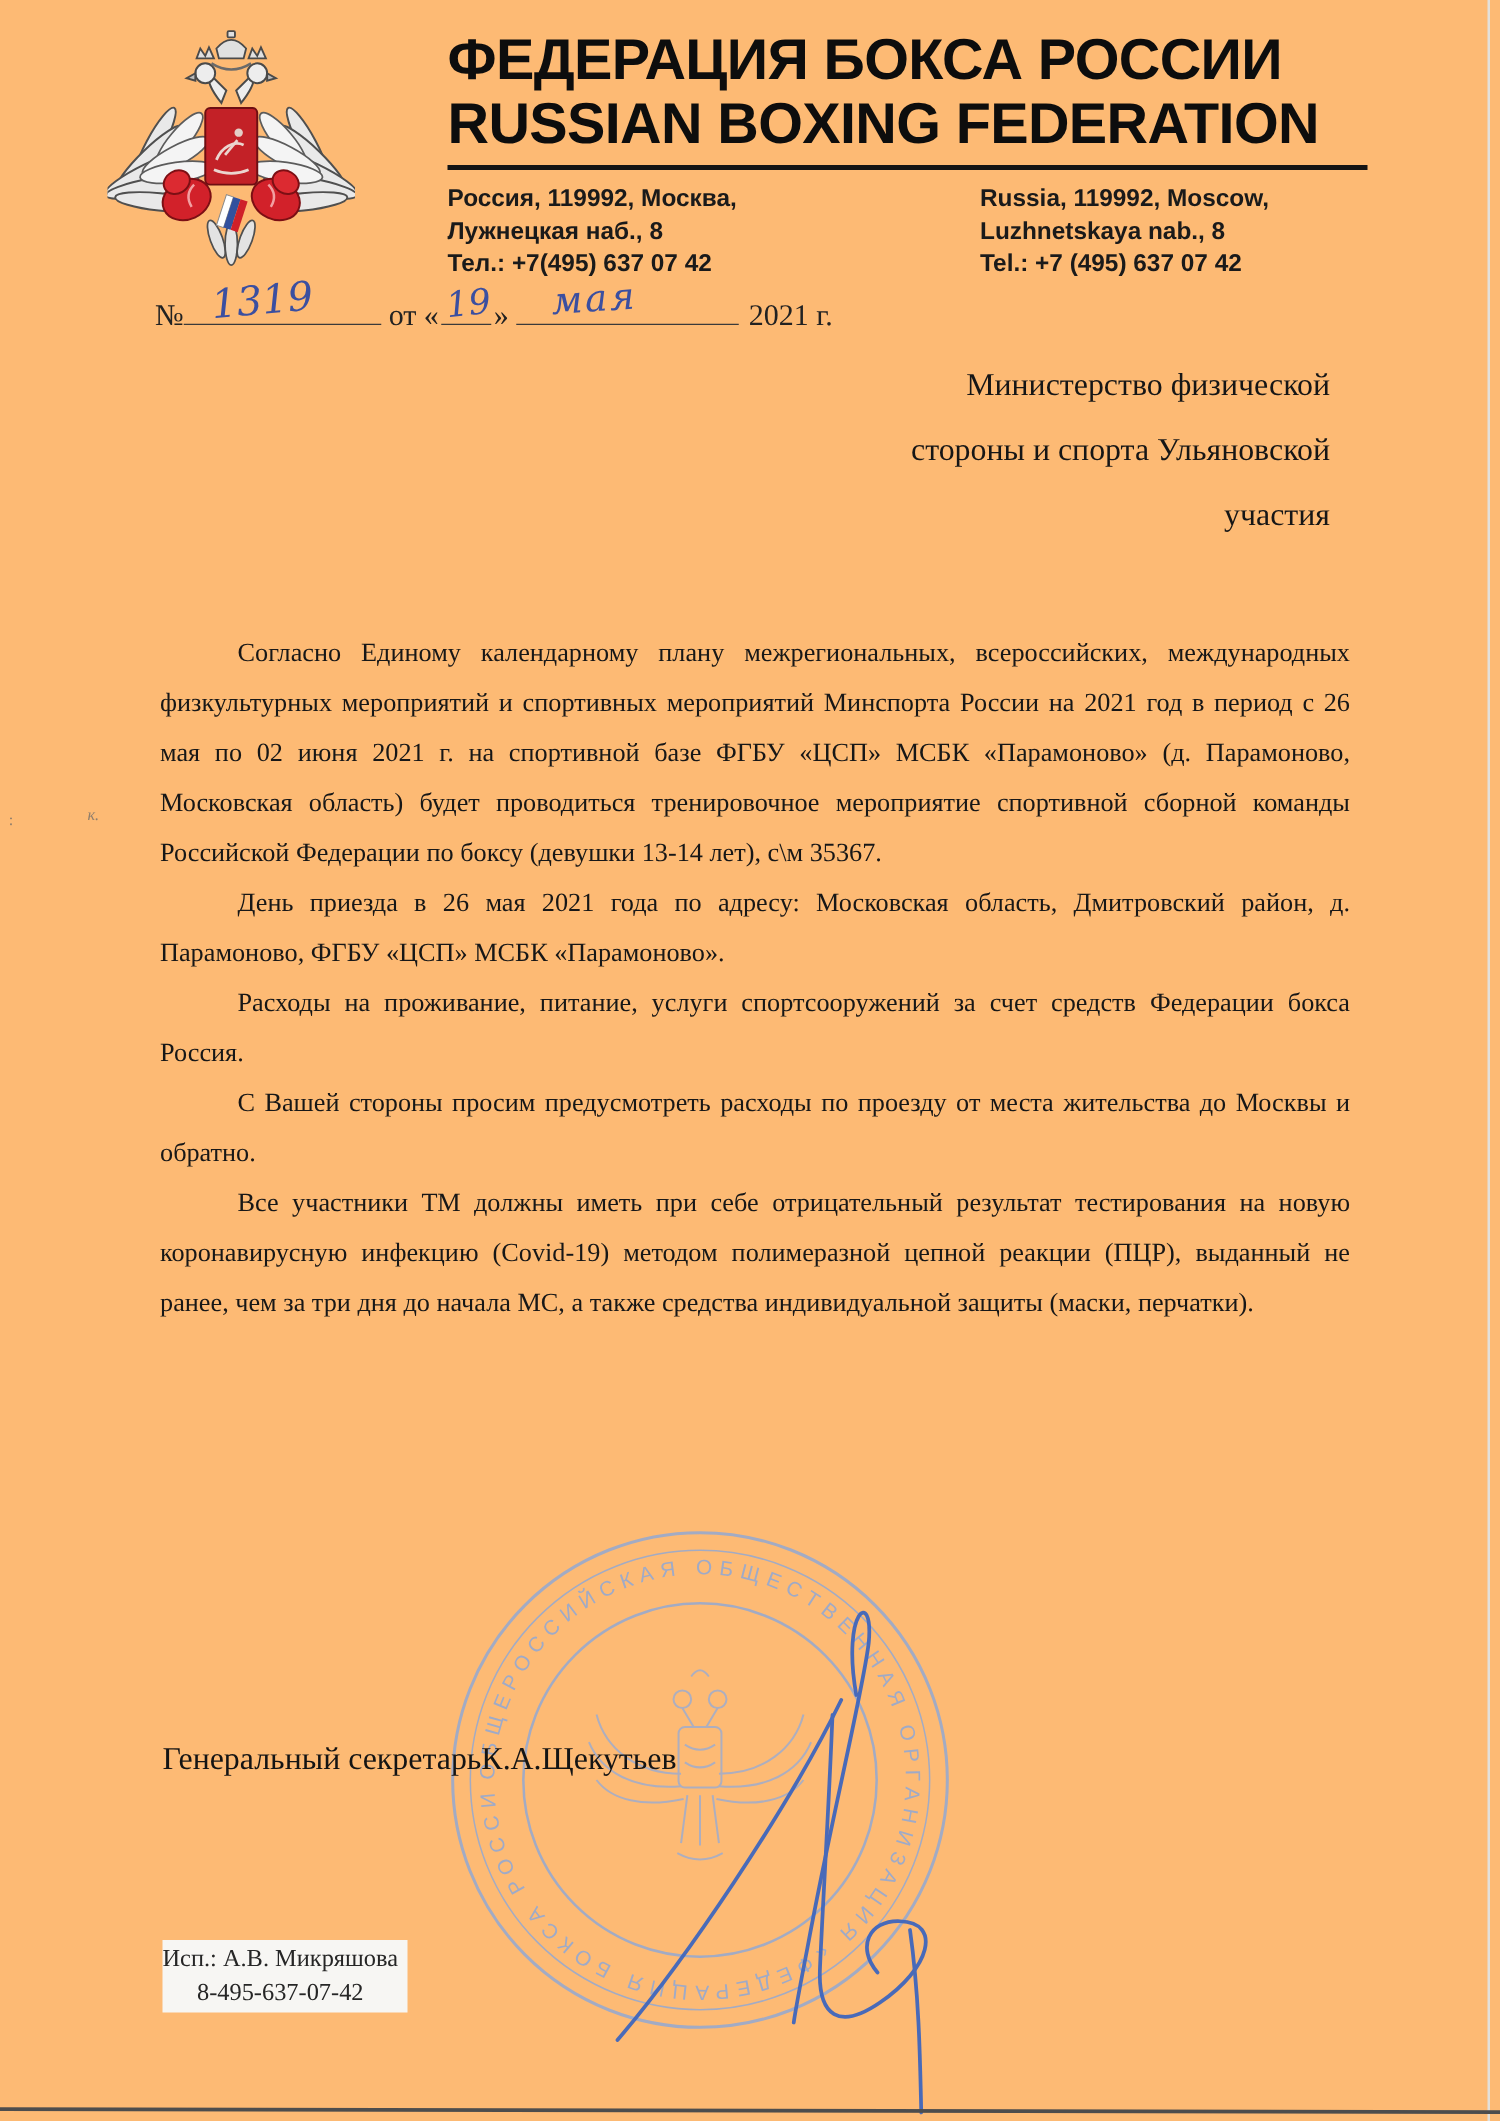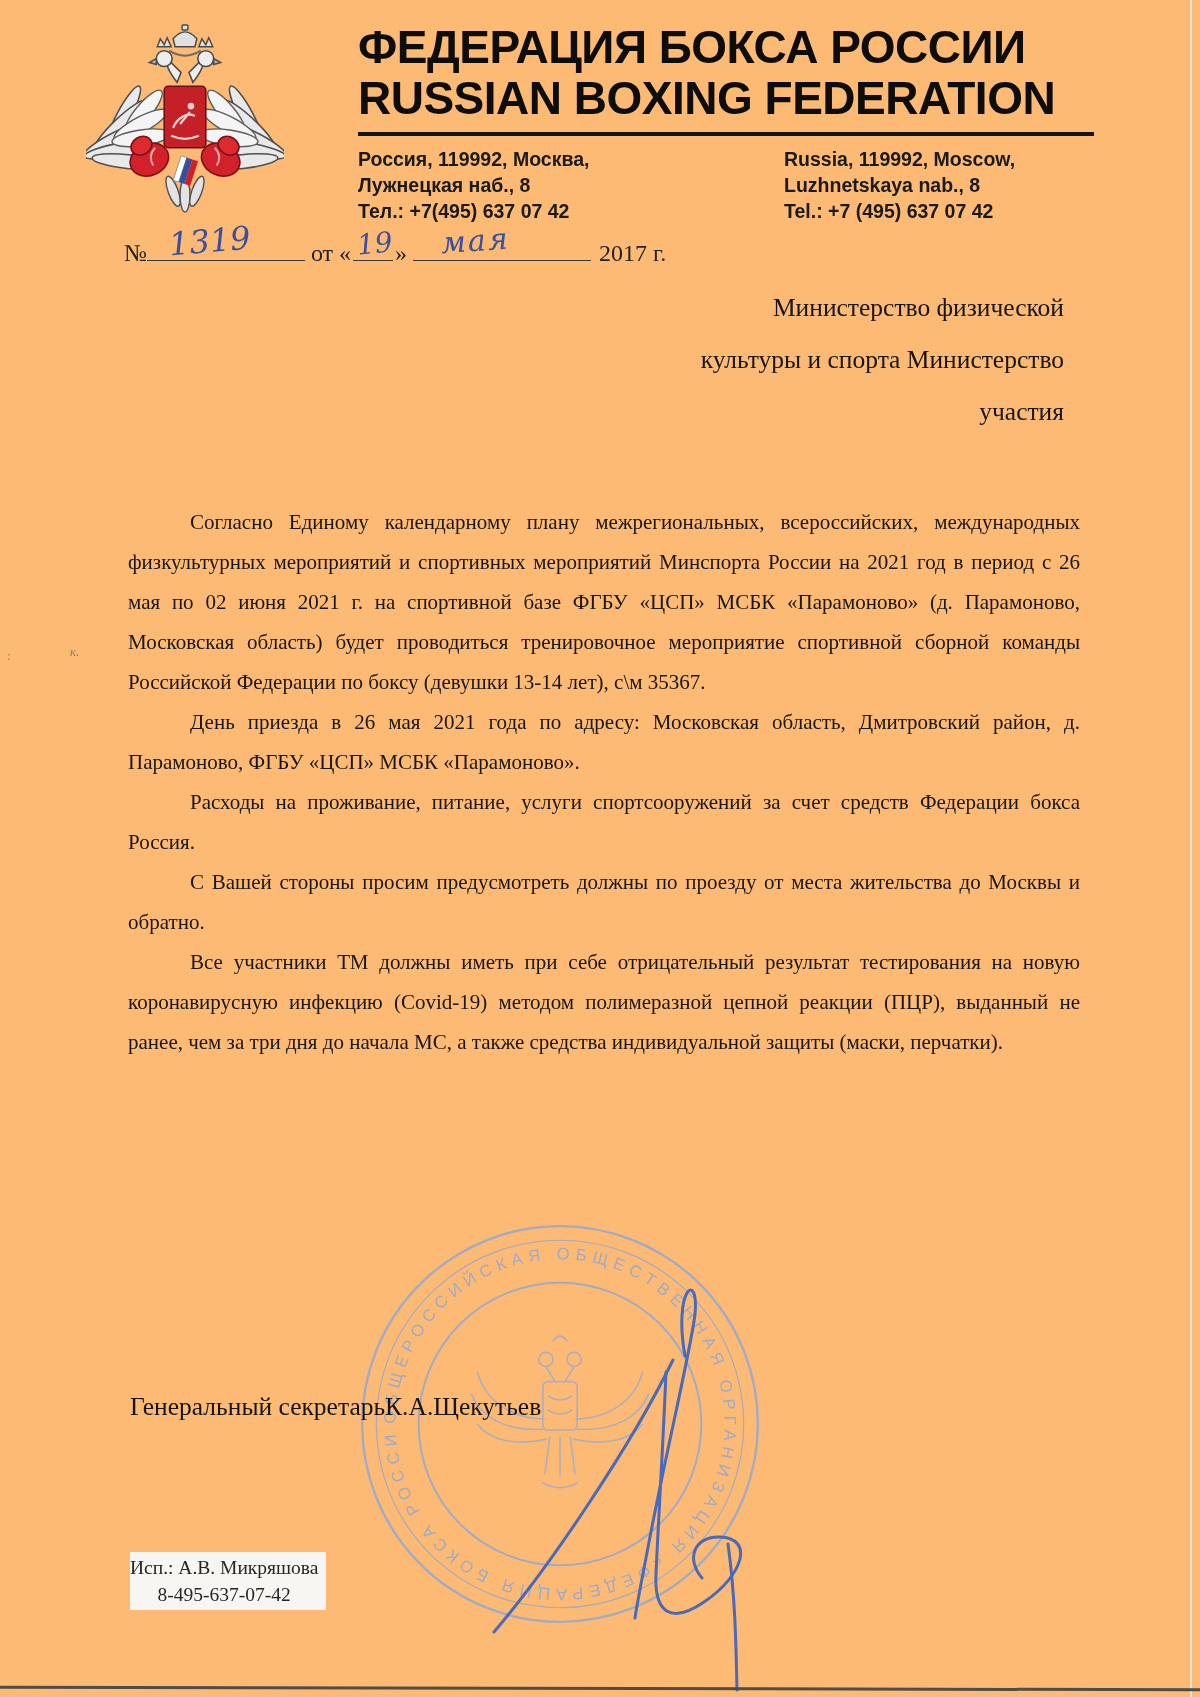"2017 г." span { text: 2017 -> 2021 }
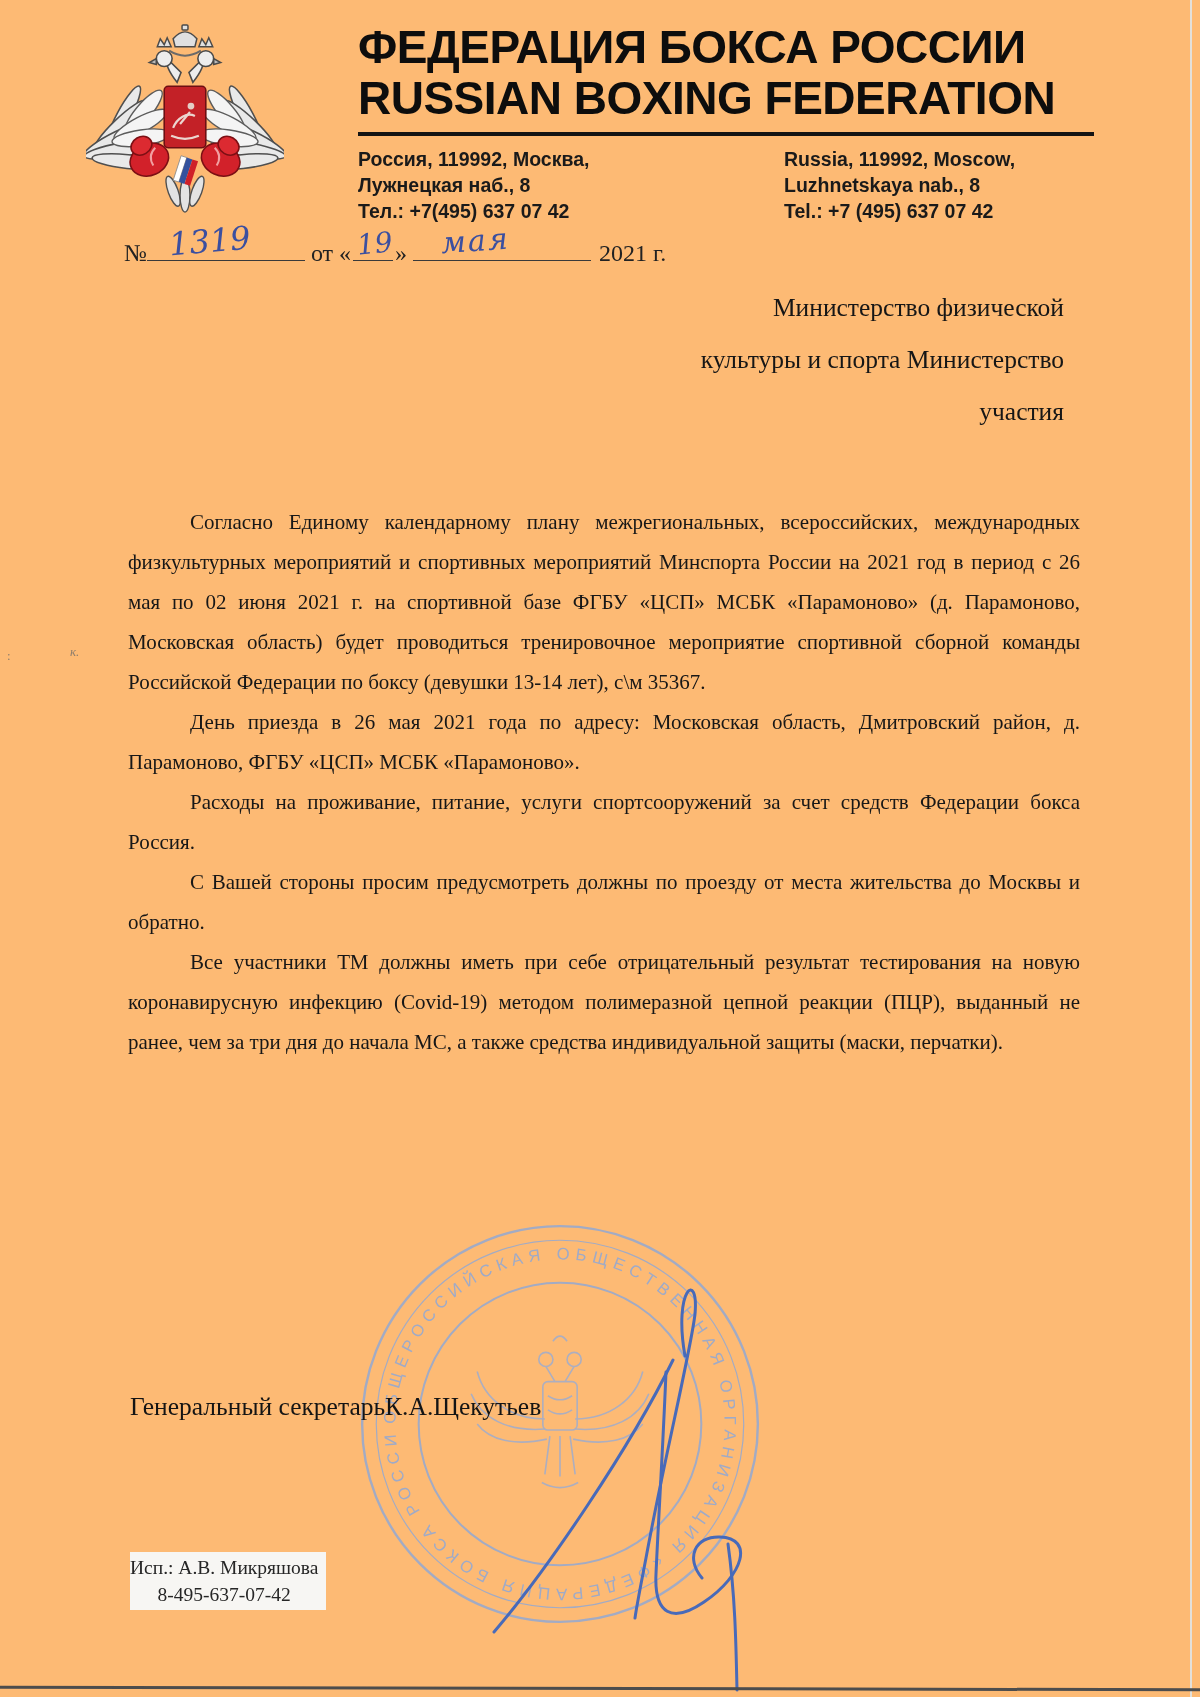"культуры и спорта Министерство" span { text: культуры и спорта Министерство -> стороны и спорта Ульяновской }
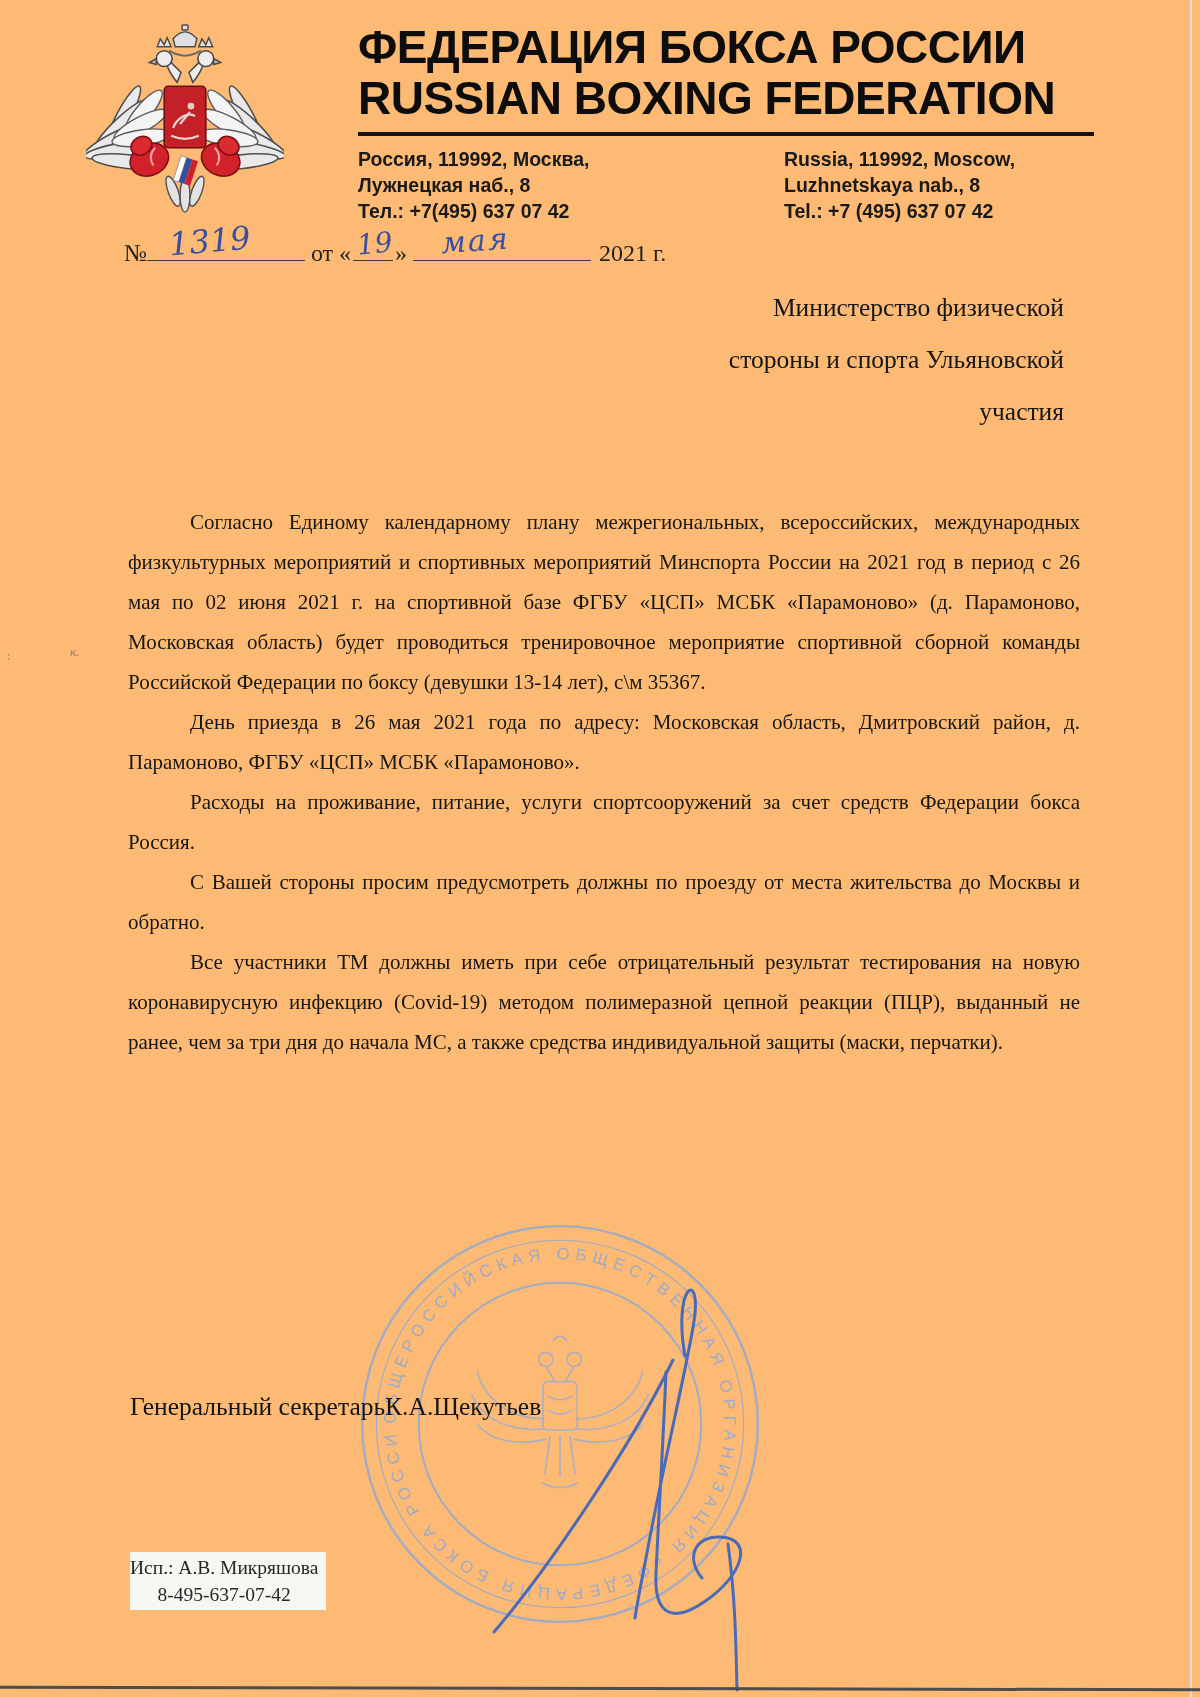"С Вашей стороны просим предусмотреть" p { text: должны -> расходы }
